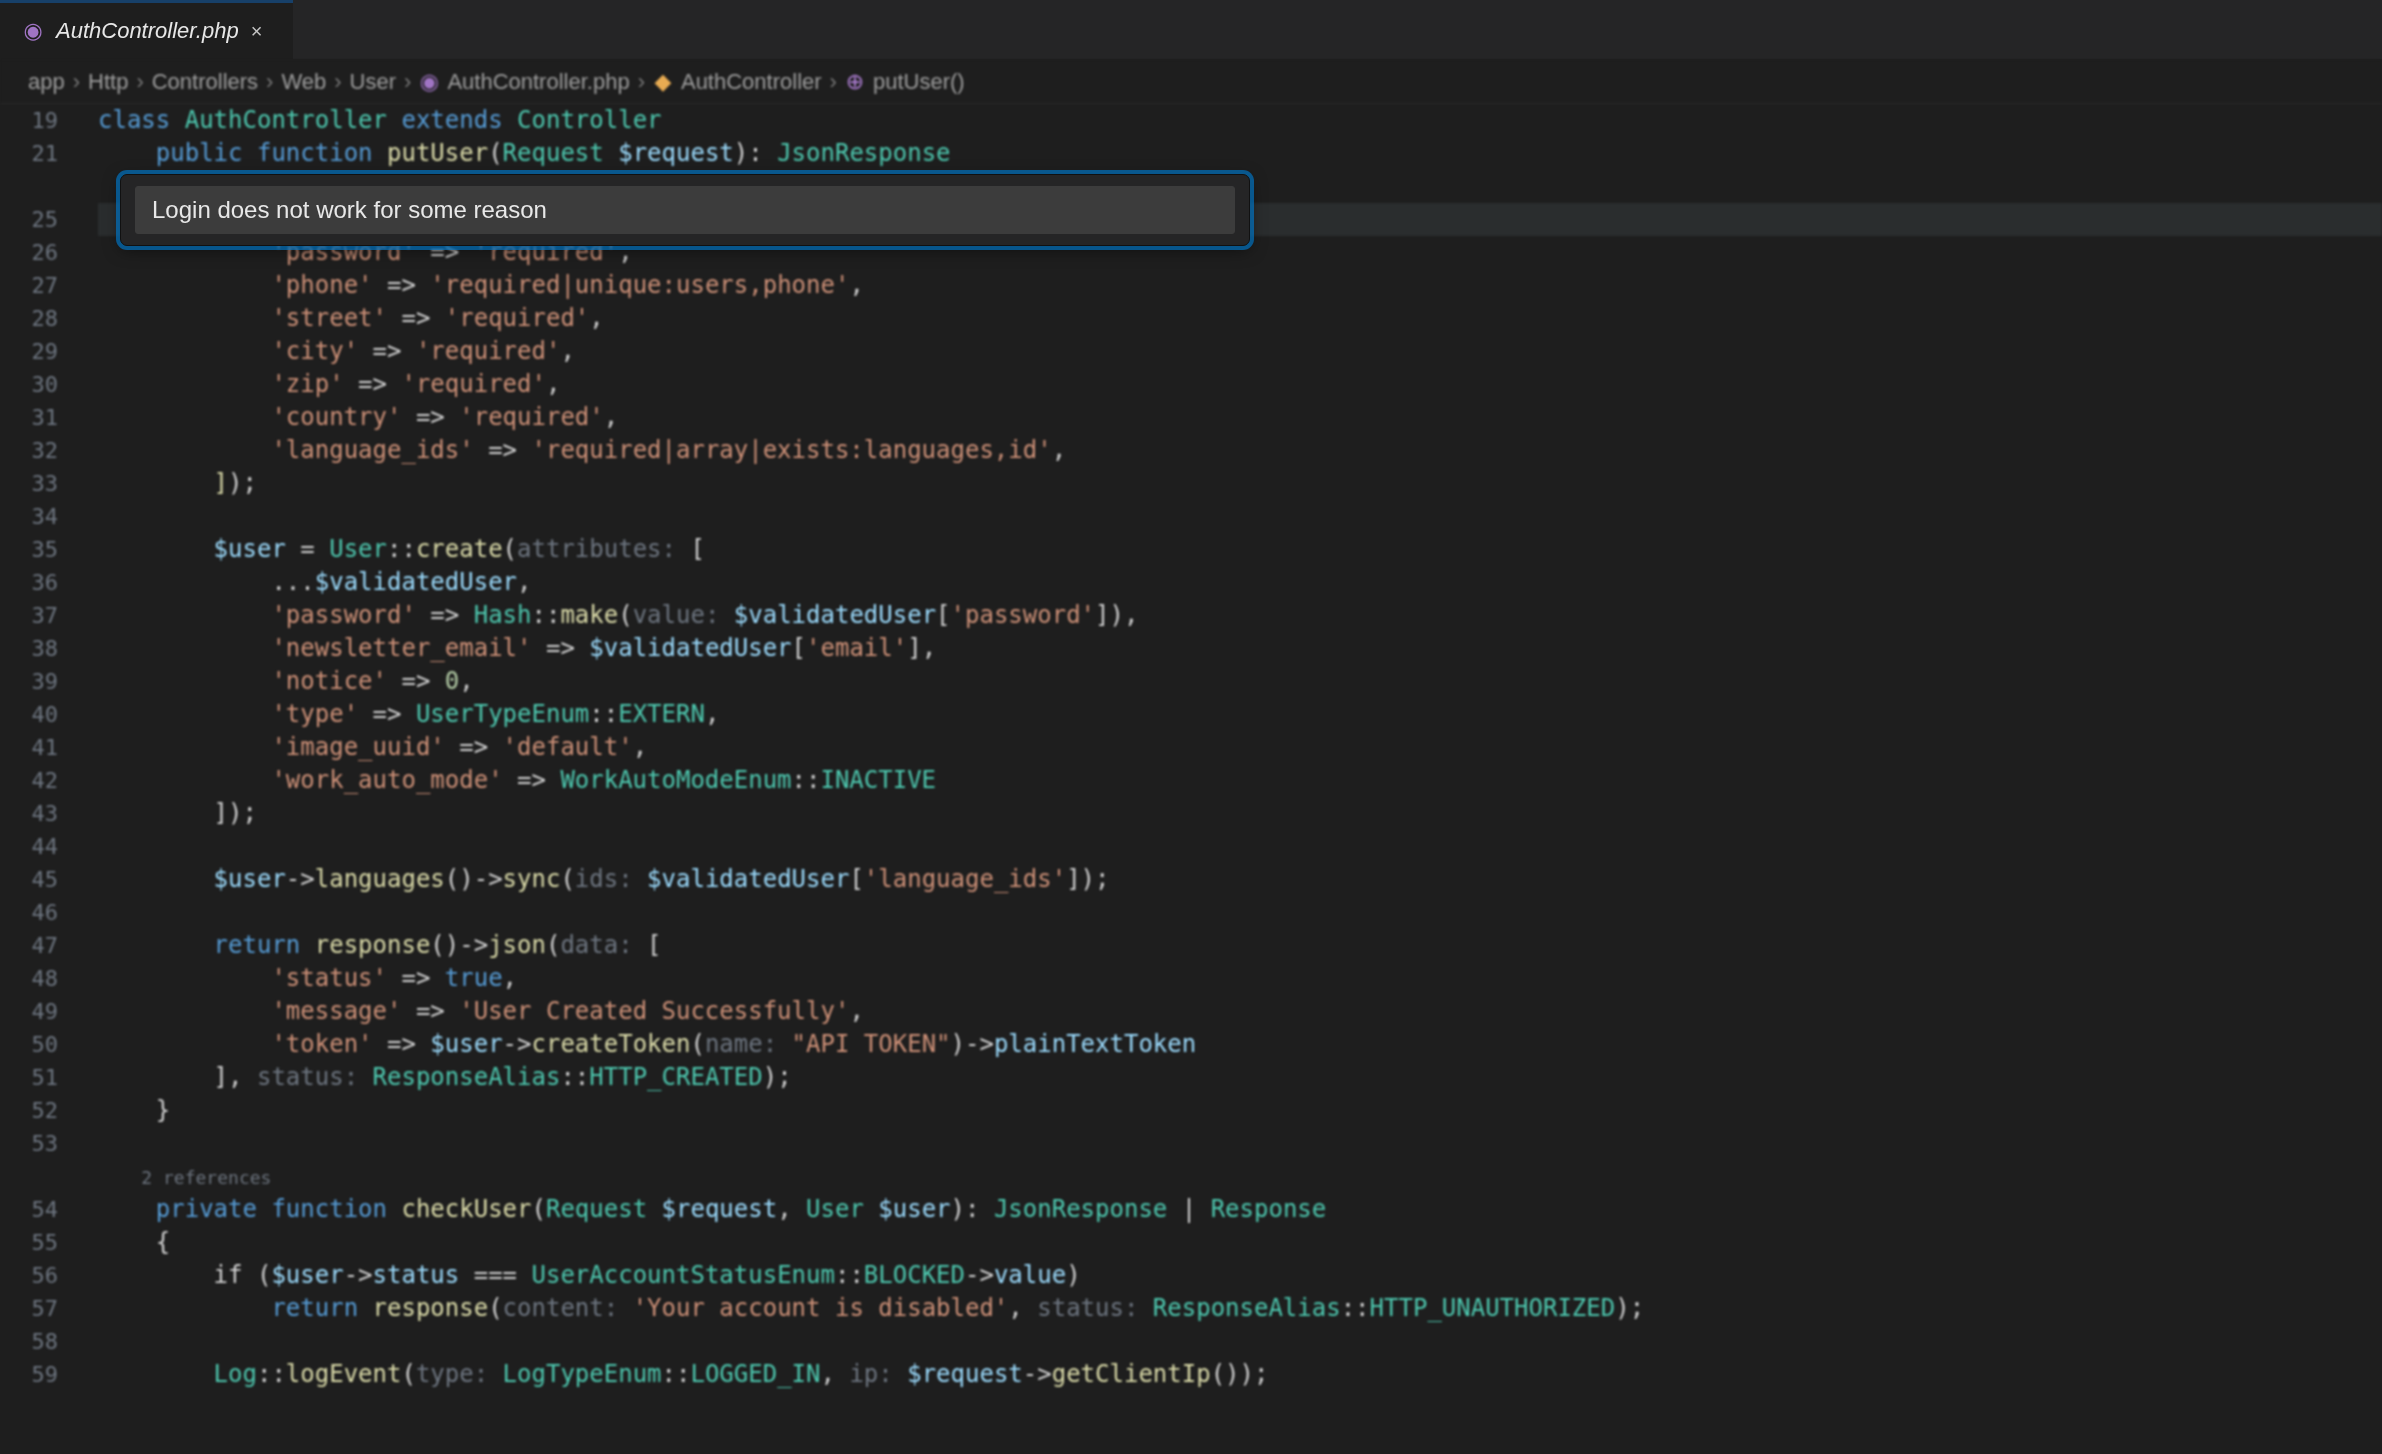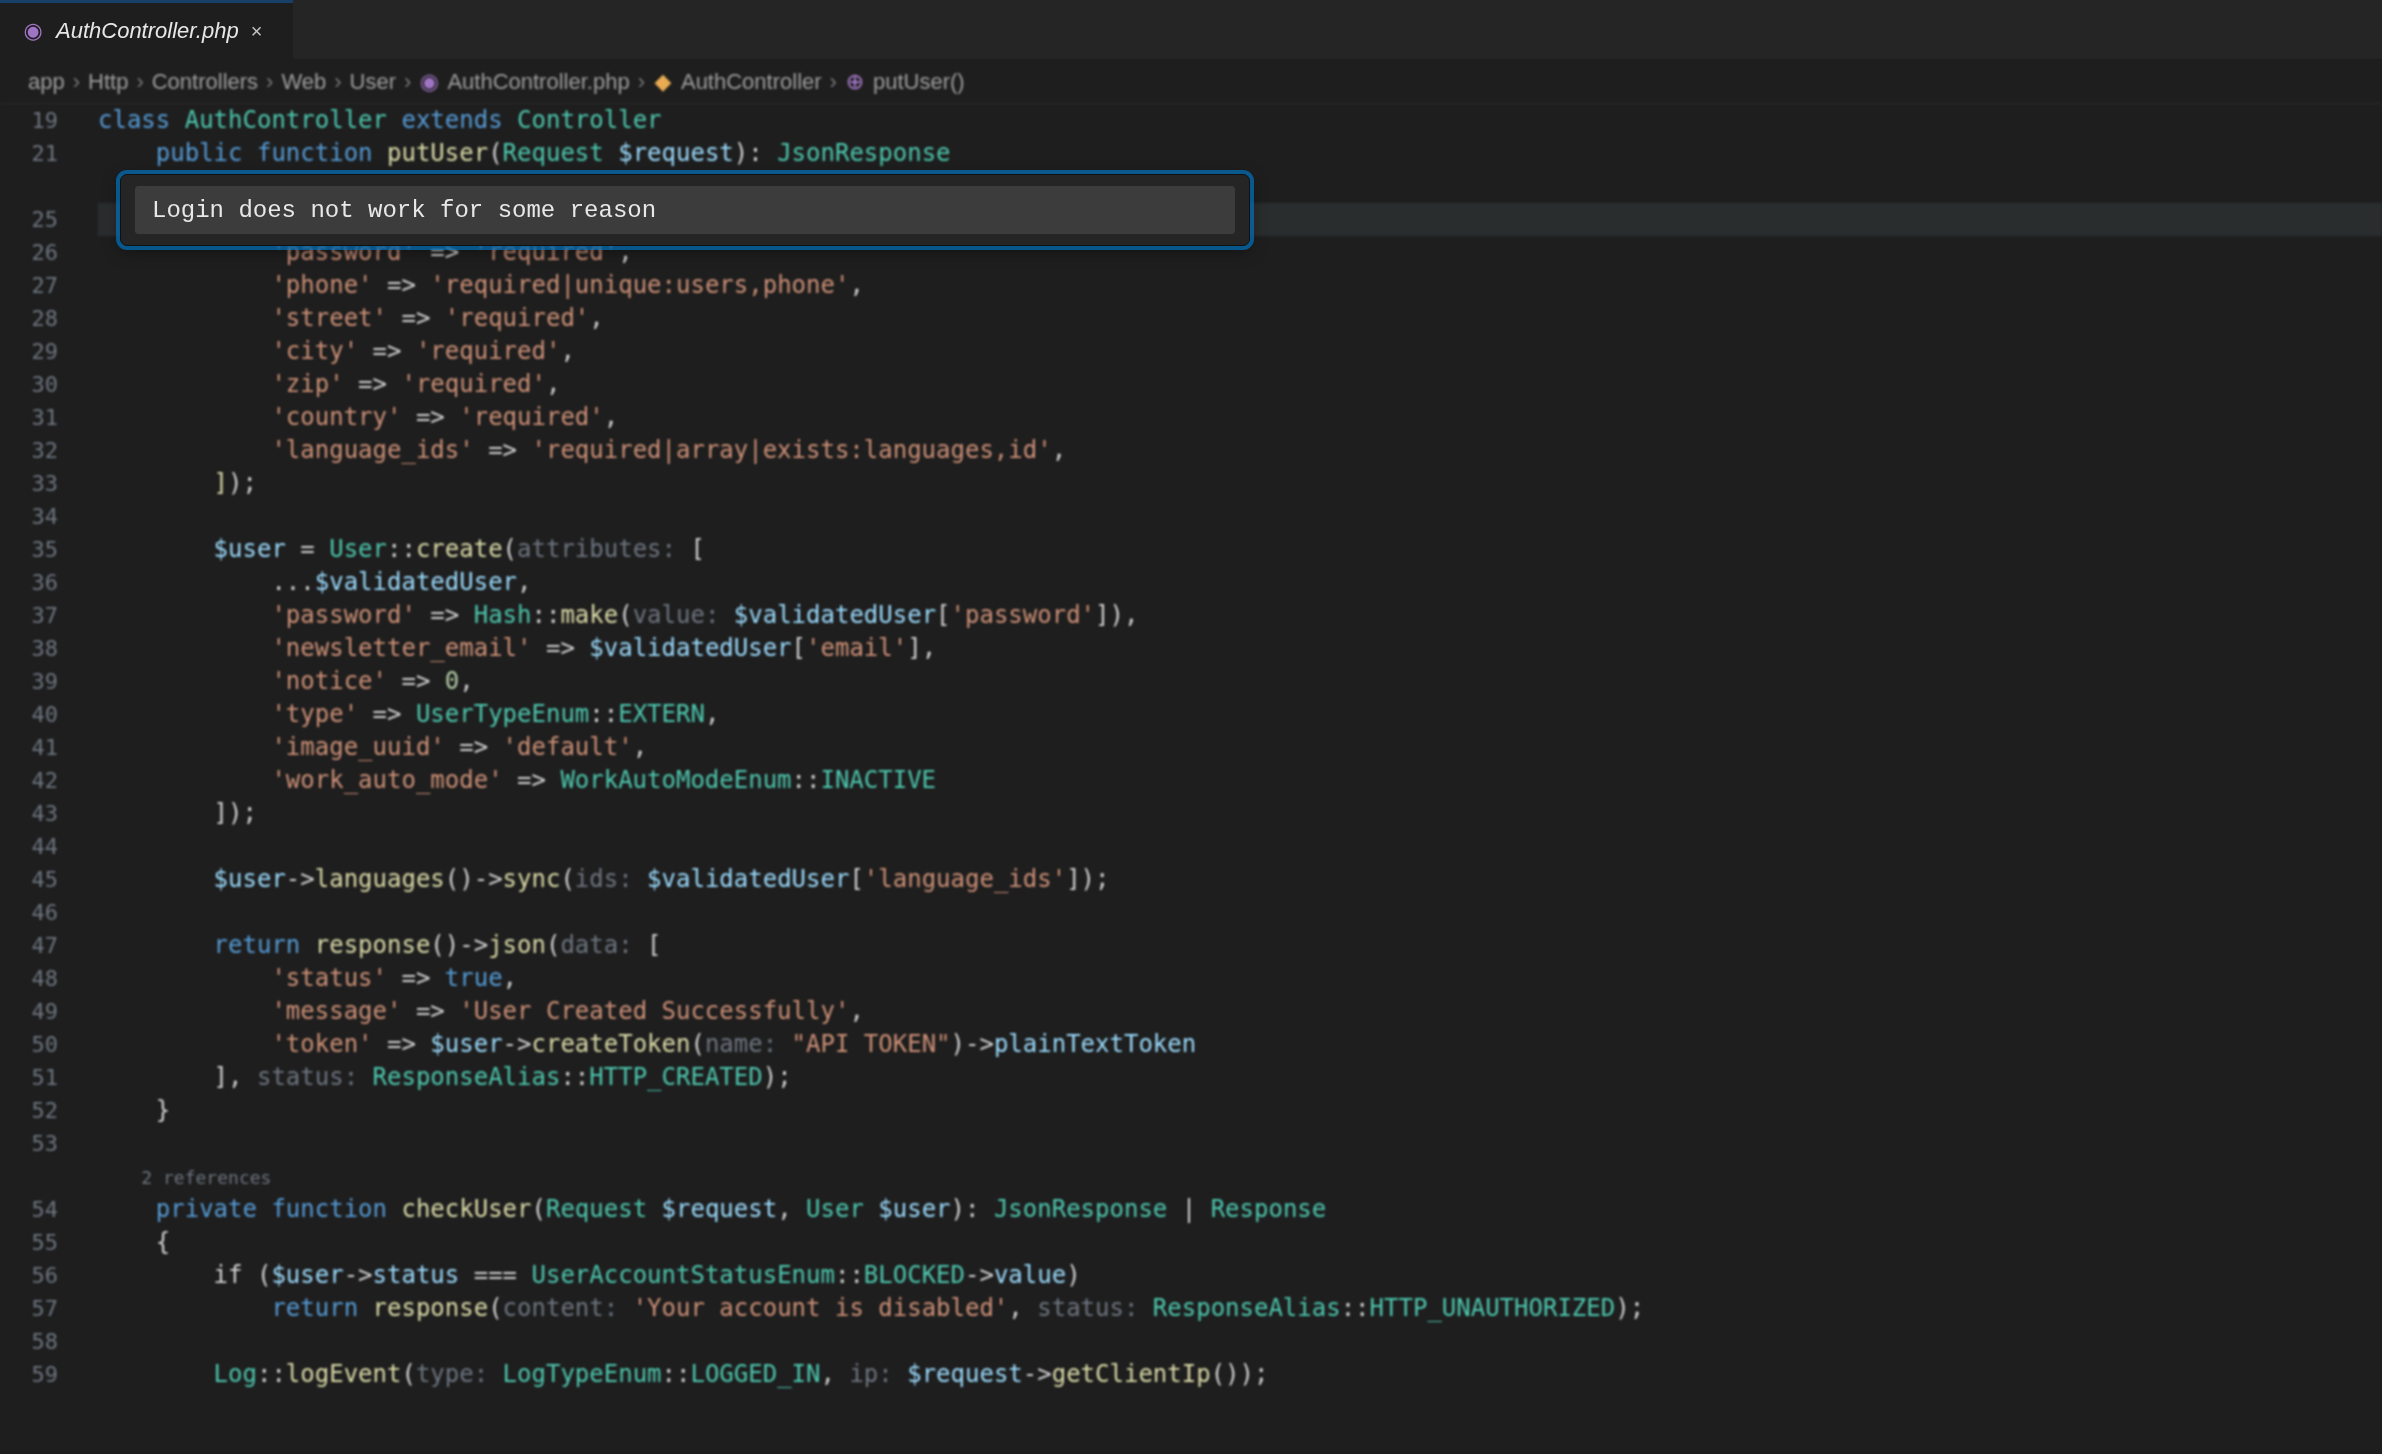"Login does not work for" .overlay-input input { font-family: Liberation Mono, monospace -> Liberation Sans, sans-serif }
